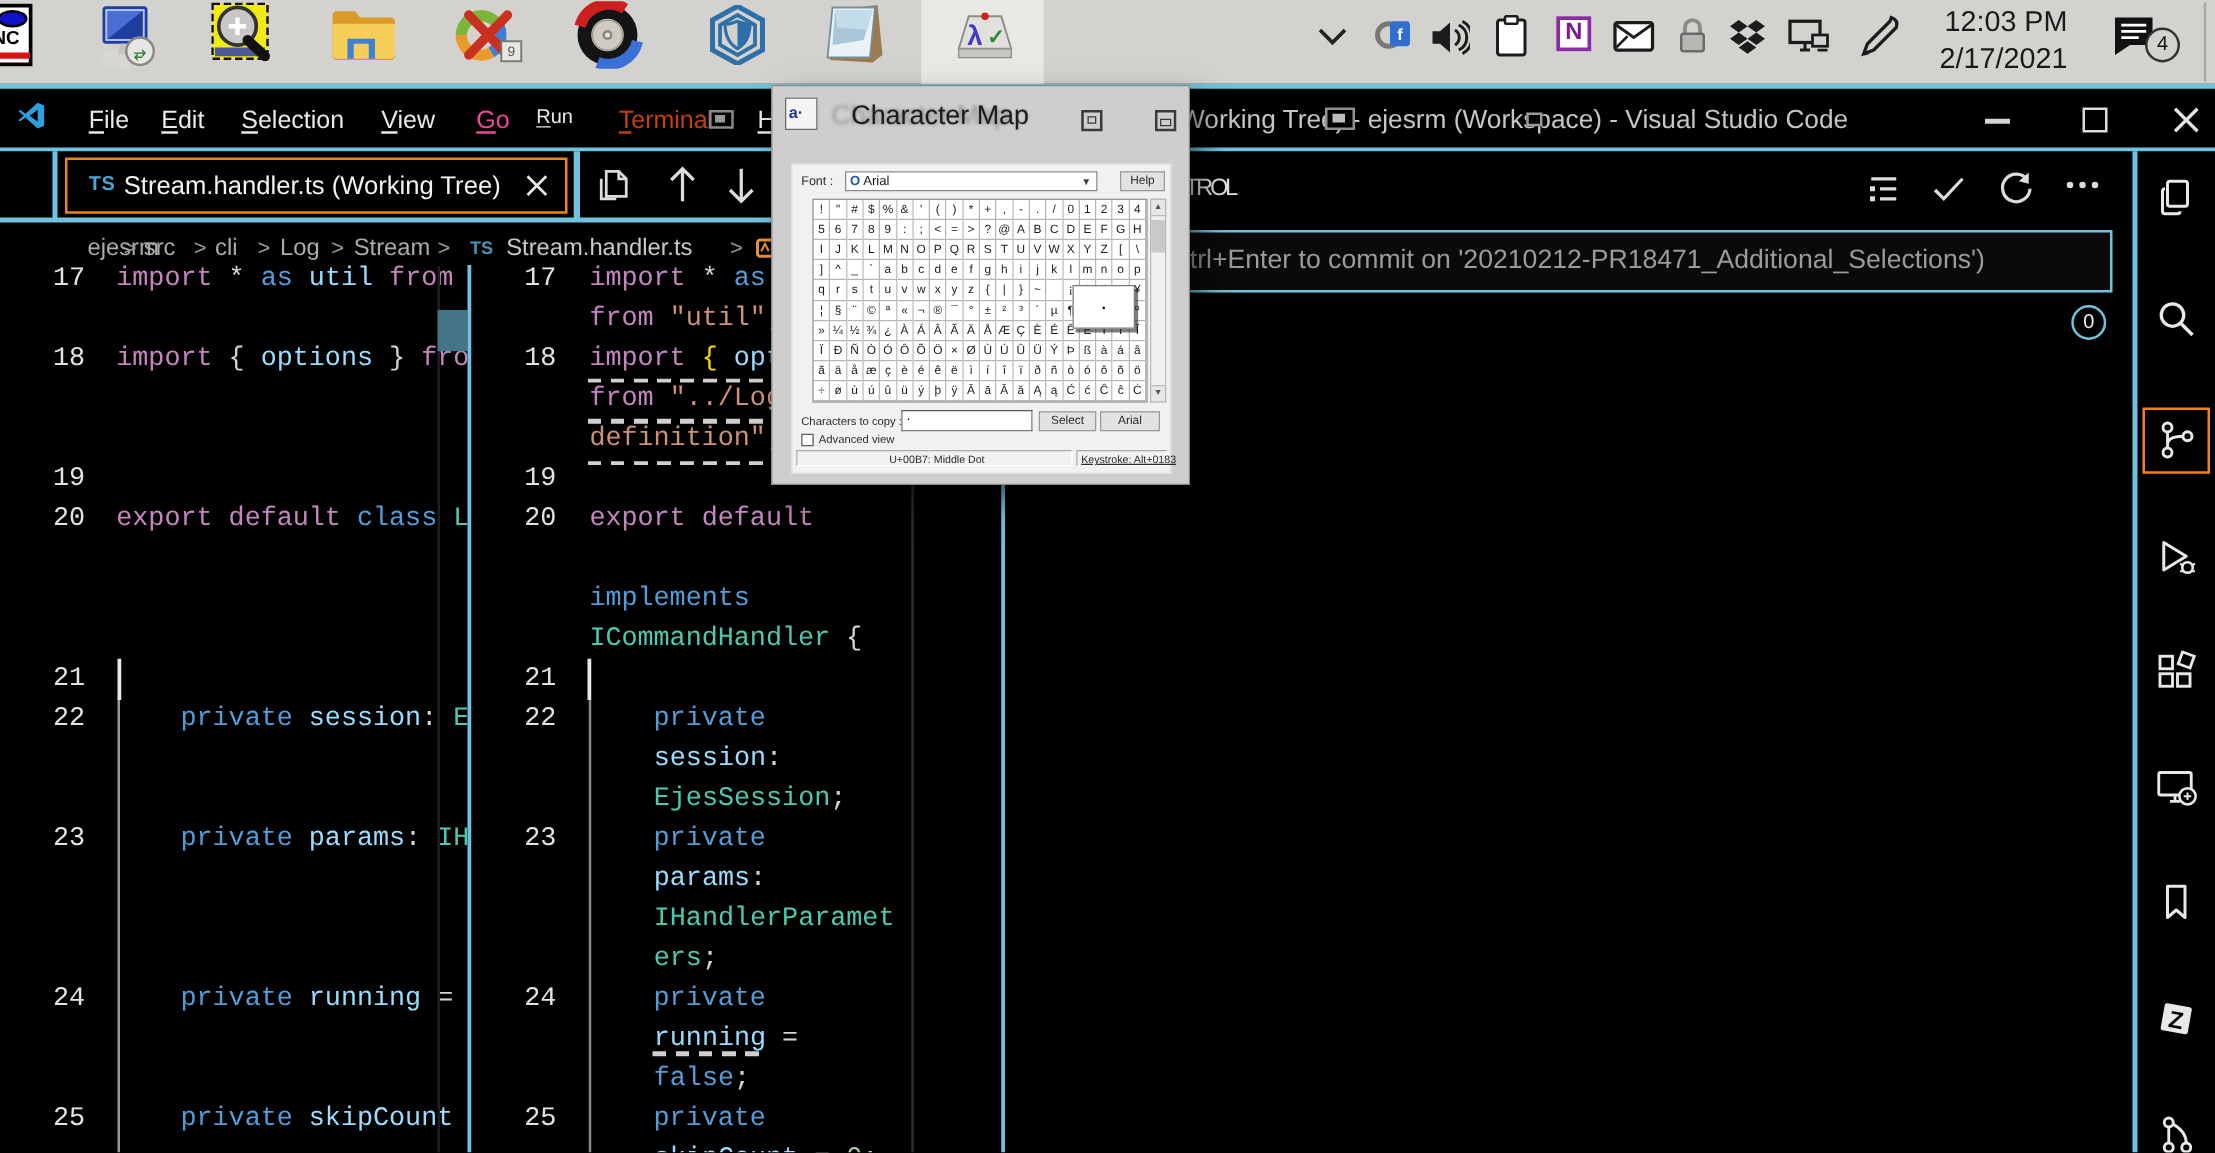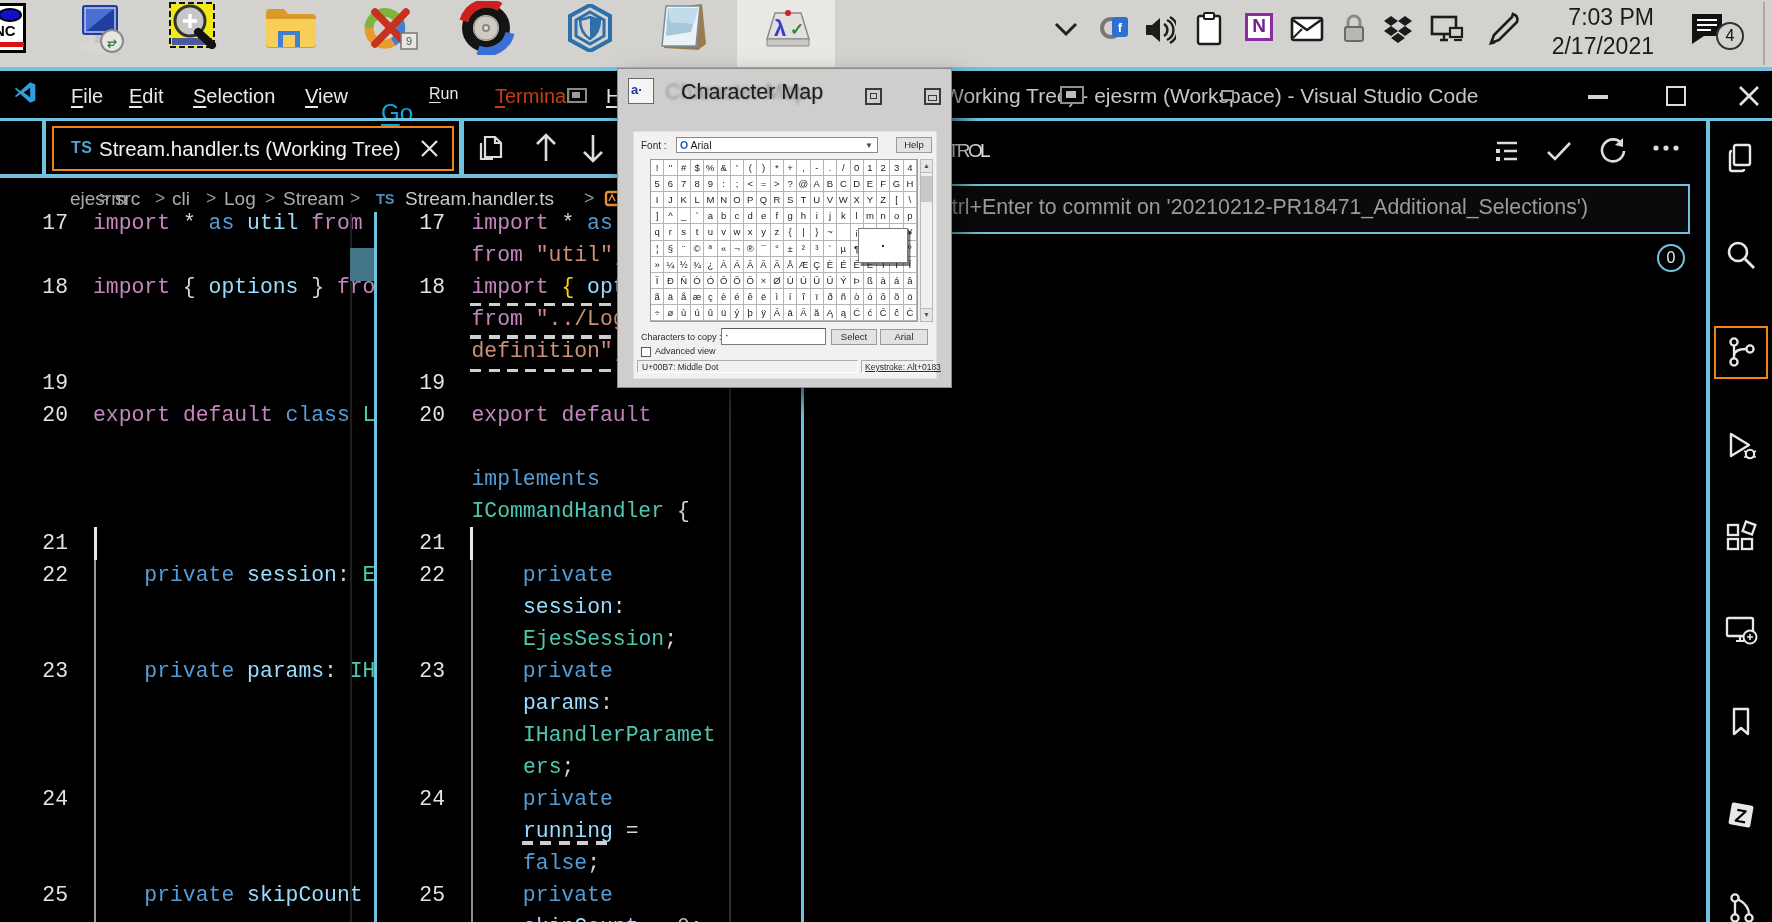"7:03 PM" div { text: 7:03 -> 12:03 }
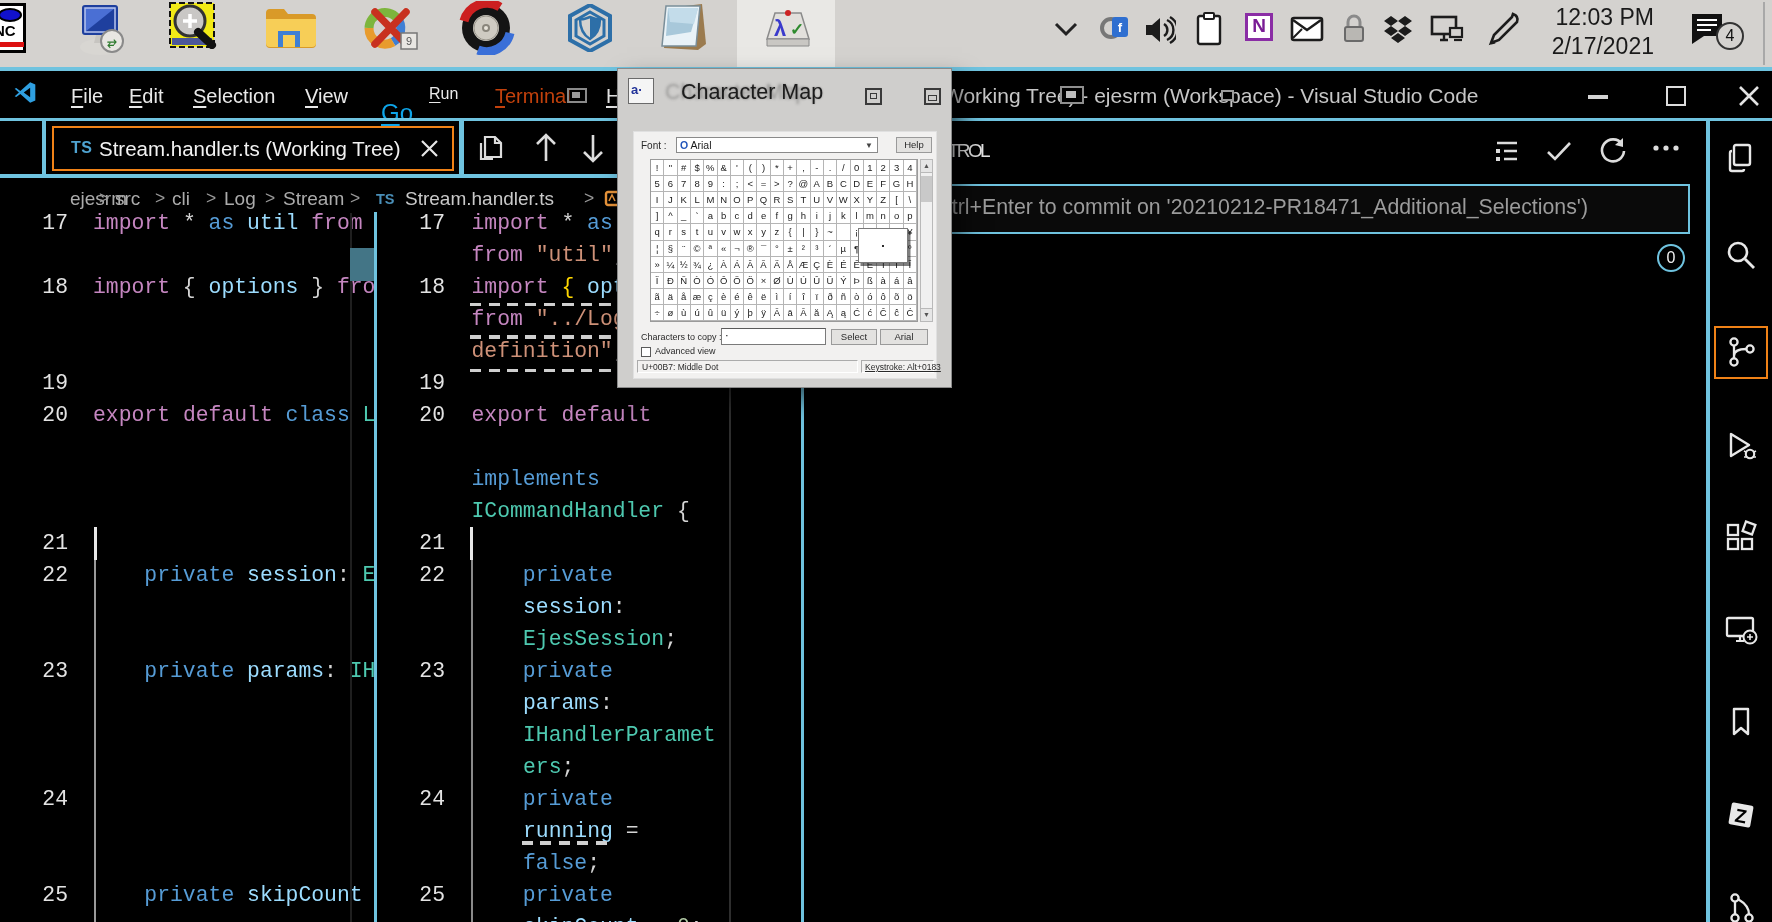"Go" div { color: #0ea5e9 -> #ec4899; font-size: 24px -> 20px; top: 99px -> 85px }
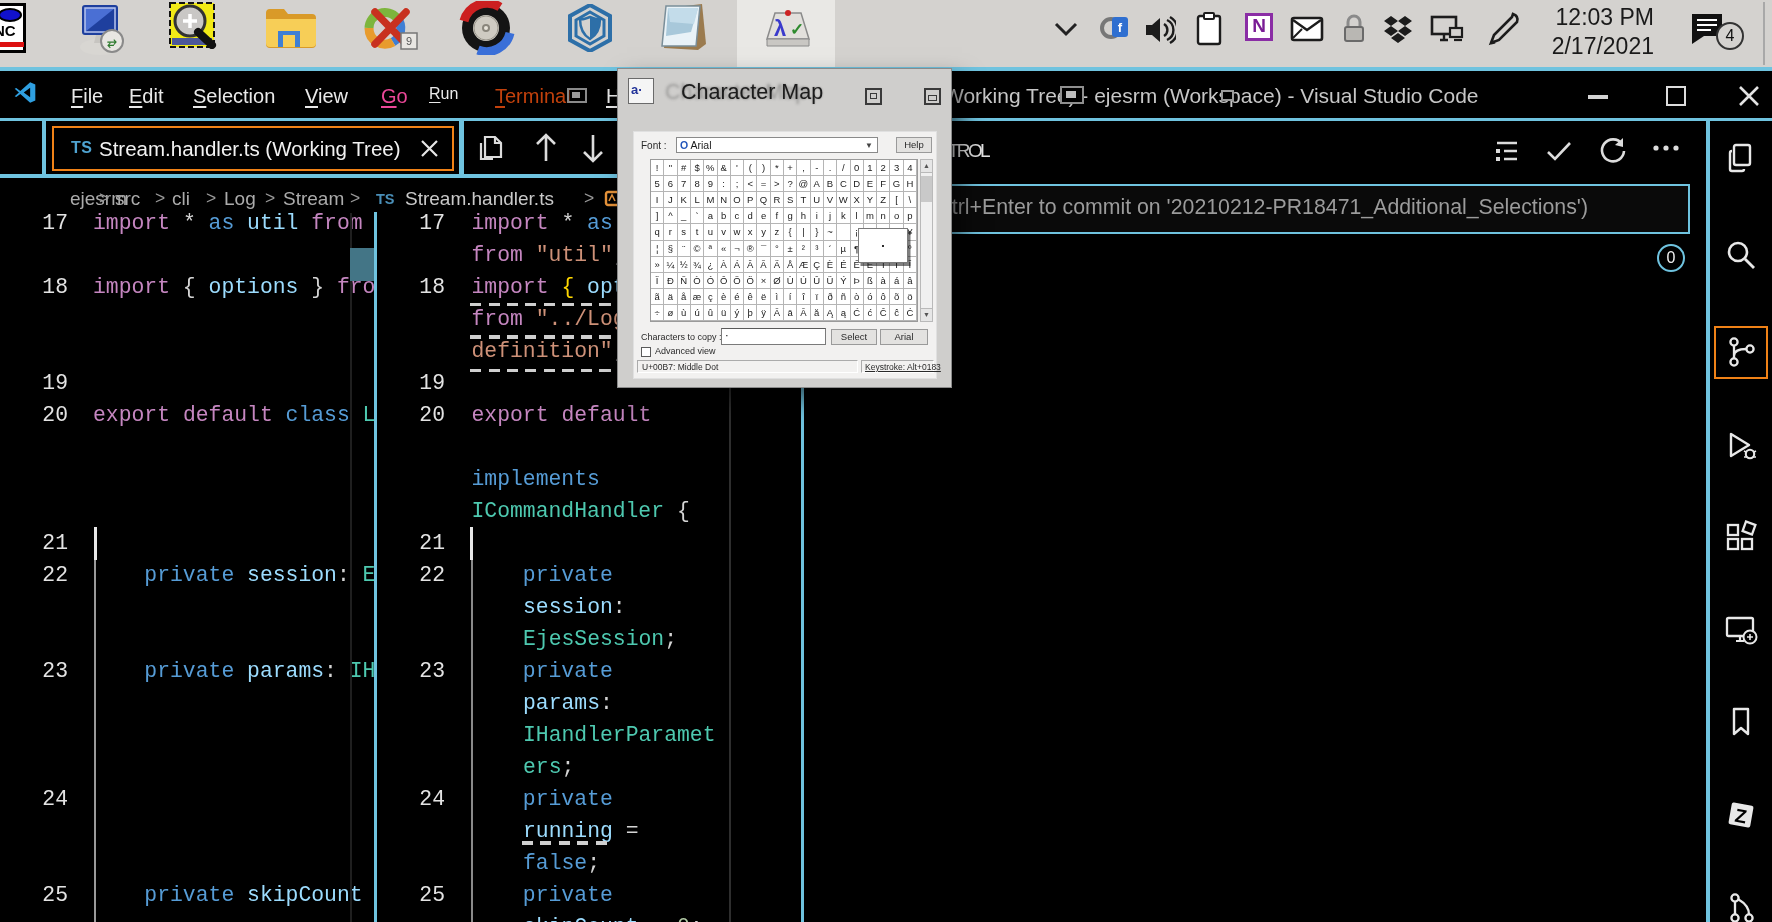"U+00B7: Middle Dot" div { text-align: none -> center }
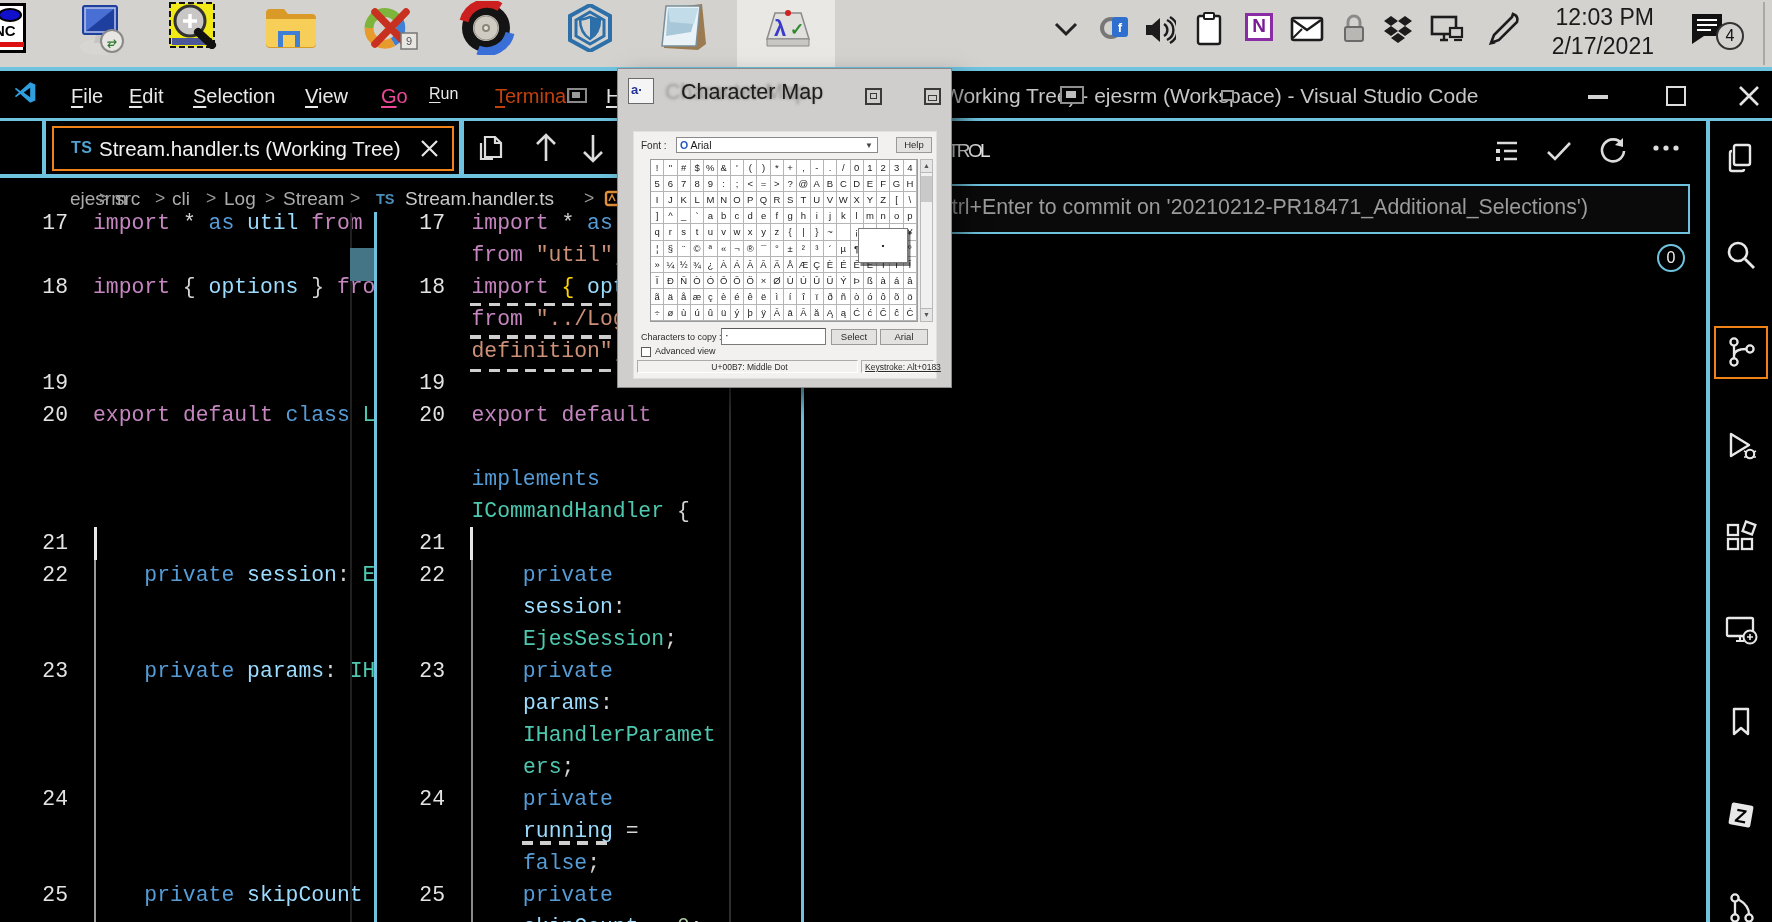"private running =" div.mono { html: none -> <div><span> </span><span>private</span><span> </span><span>running</span><span> = </span></div> }
